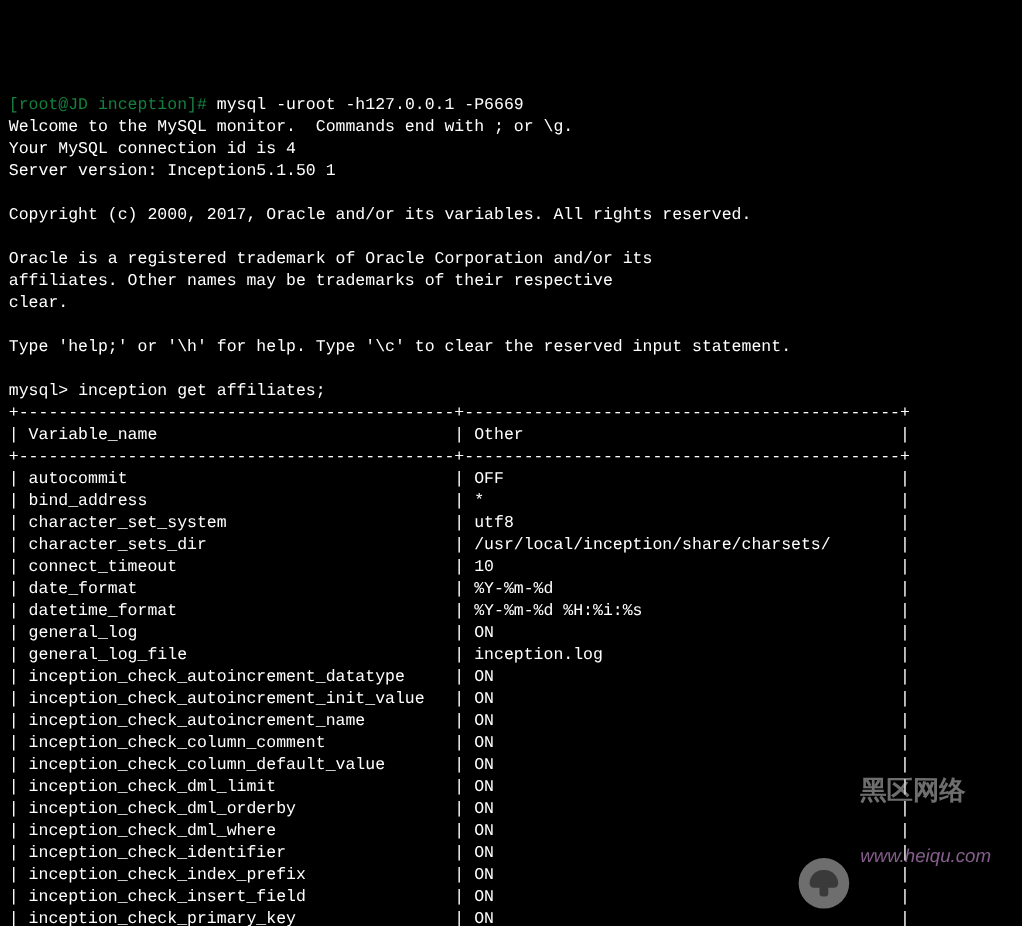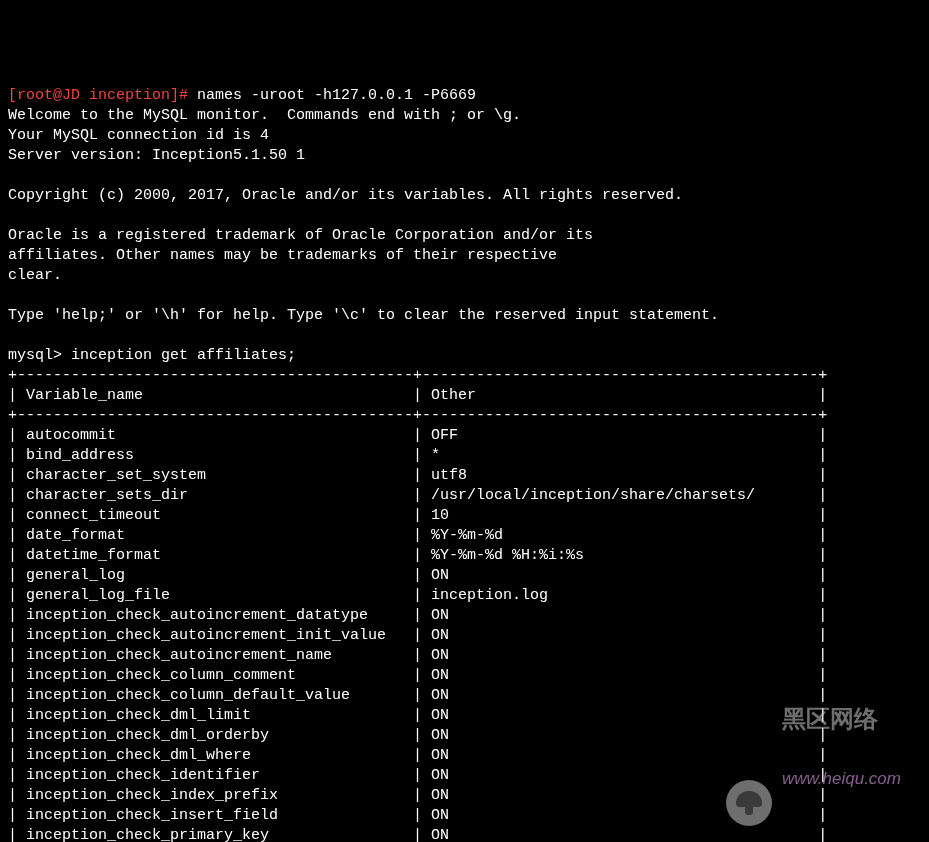"[root@JD inception]#" .prompt-host { color: #ef4444 -> #15803d }
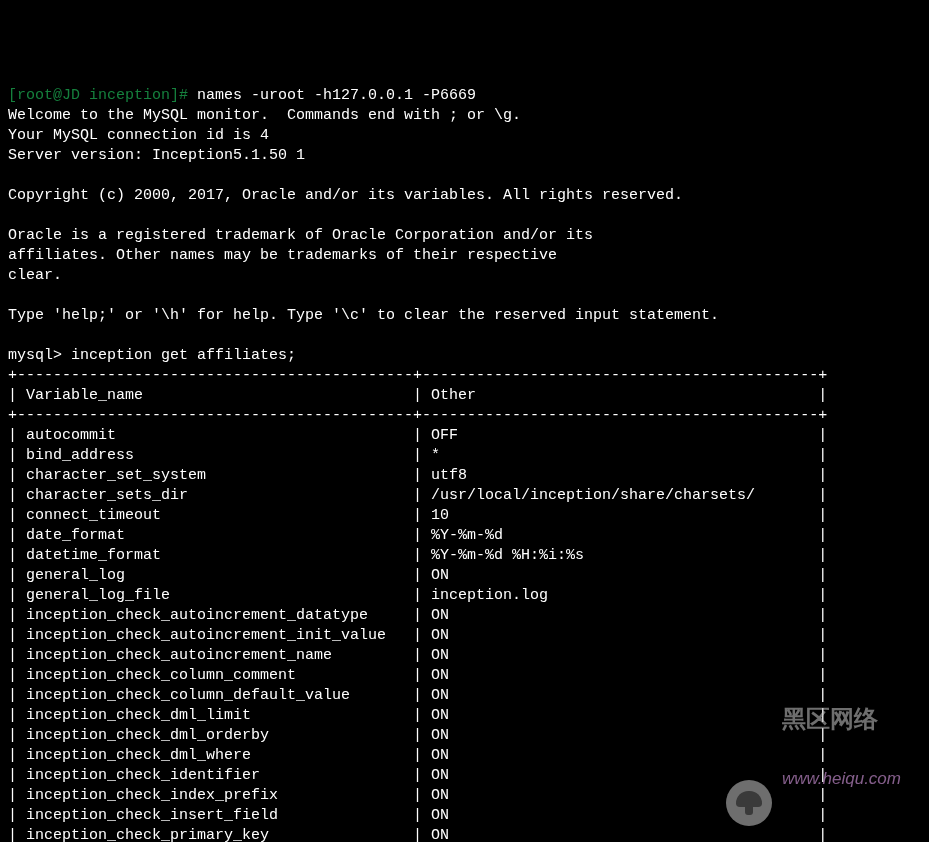"names -uroot -h127.0.0.1 -P6669" span { text: names -> mysql }
